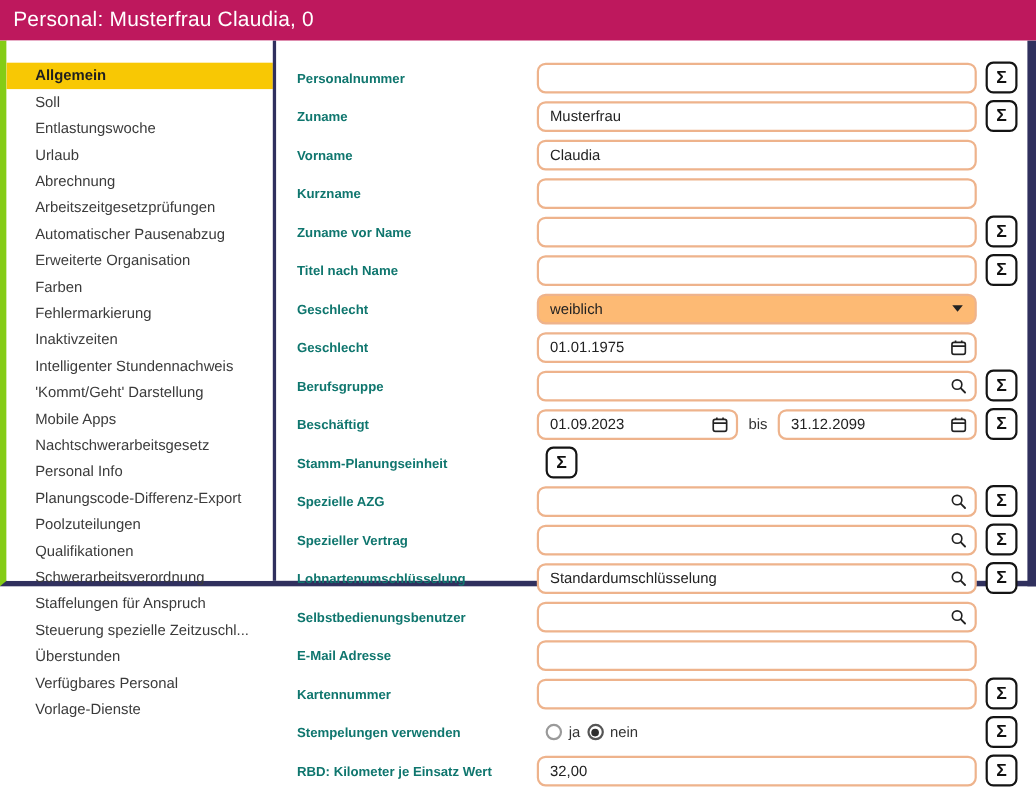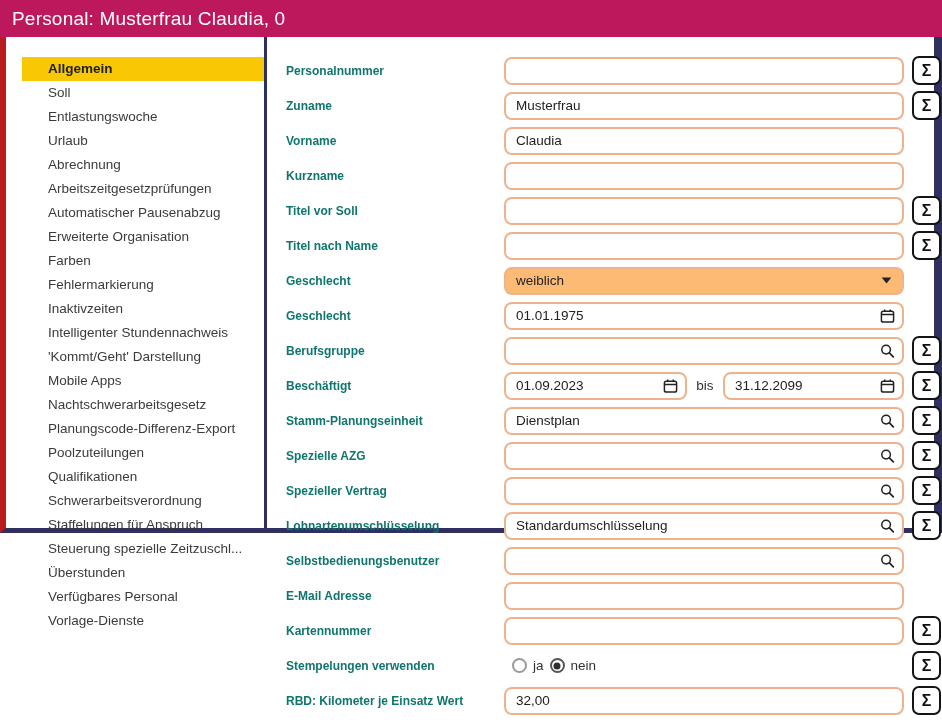"Allgemein" .window-body { border-left: 6px solid #b91c1c -> 6px solid #84cc16; padding-left: 16px -> none }
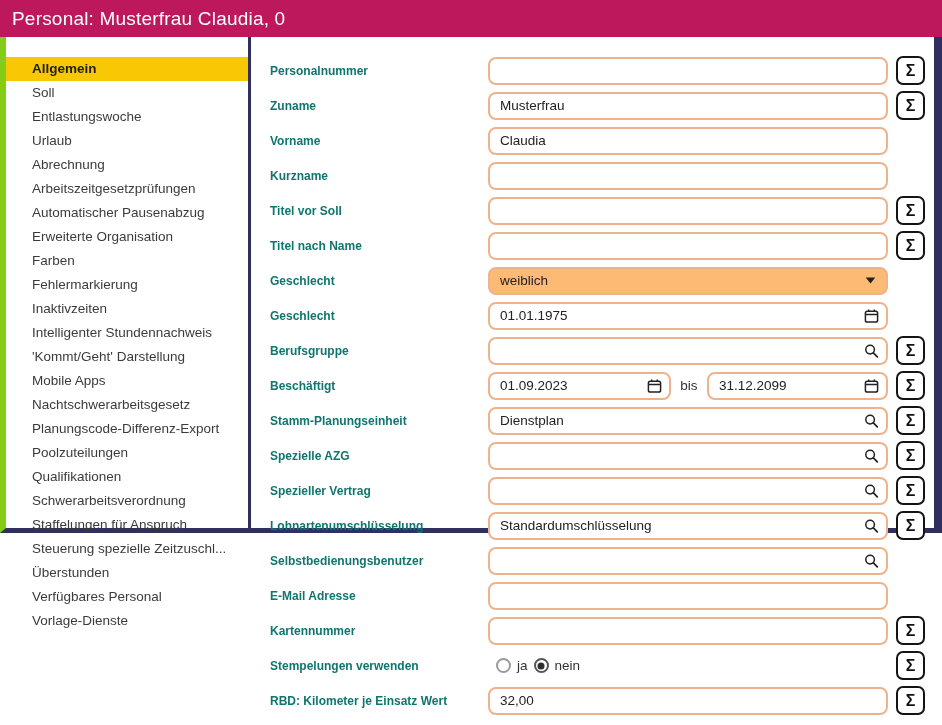"Titel vor Soll" div.form-label { text: Titel vor Soll -> Zuname vor Name }
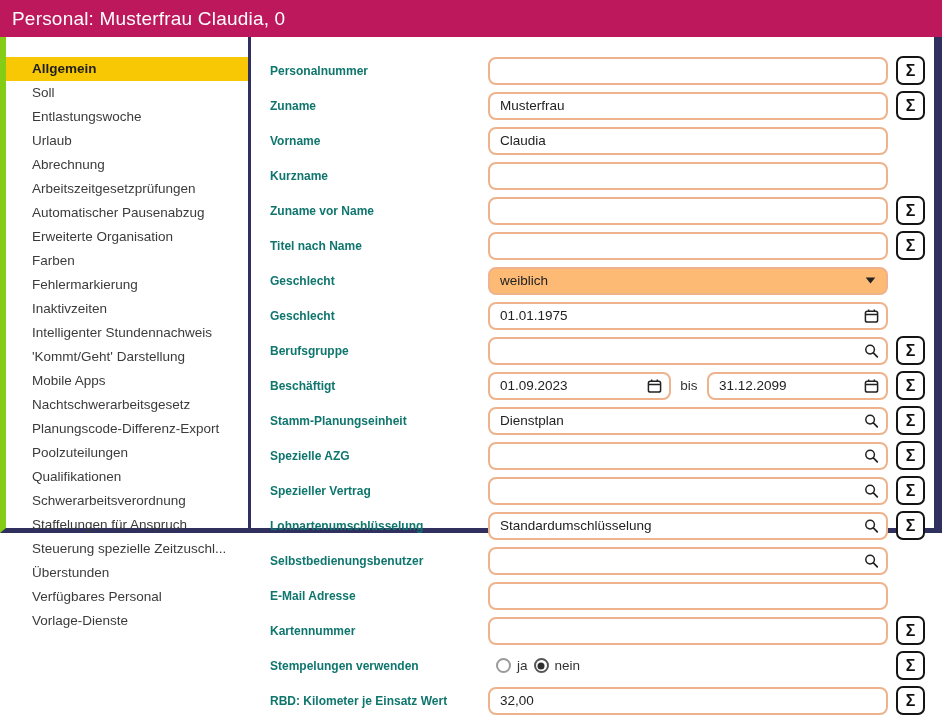"Personal Info" div.sidebar-item { html: none -> <div>Personal Info</div> }
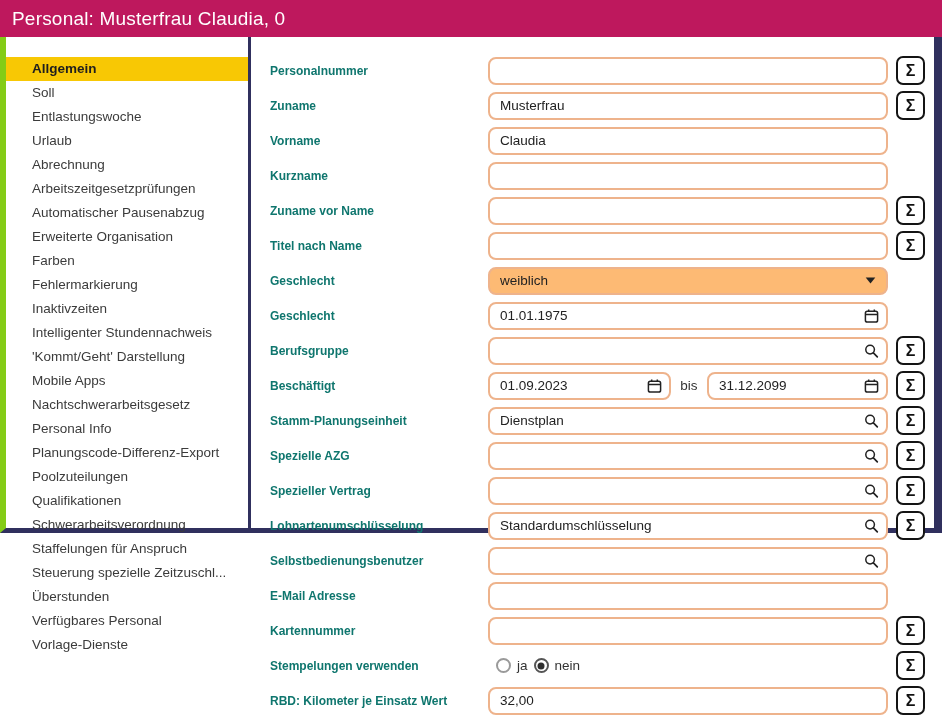"Dienstplan" div.fieldbox { html: <div> <input> <button> <svg> <circle></circle> <line></line> </svg> </button> </div> -> none }
